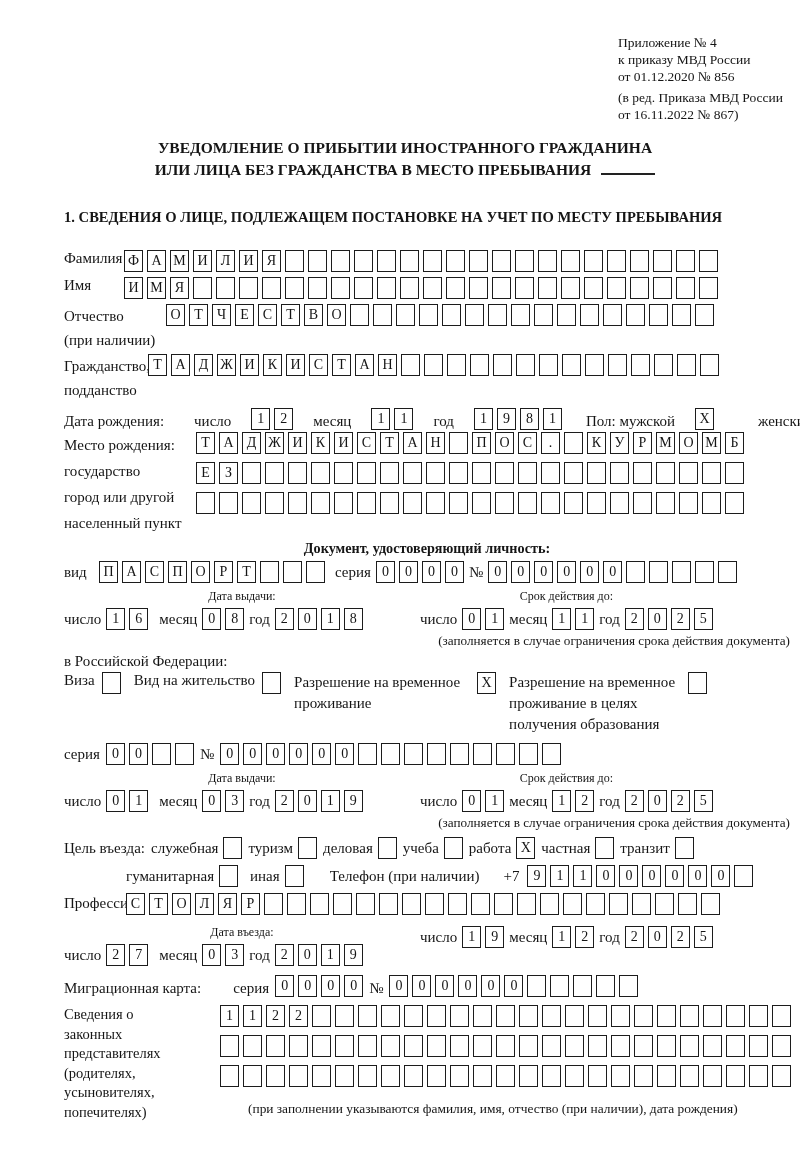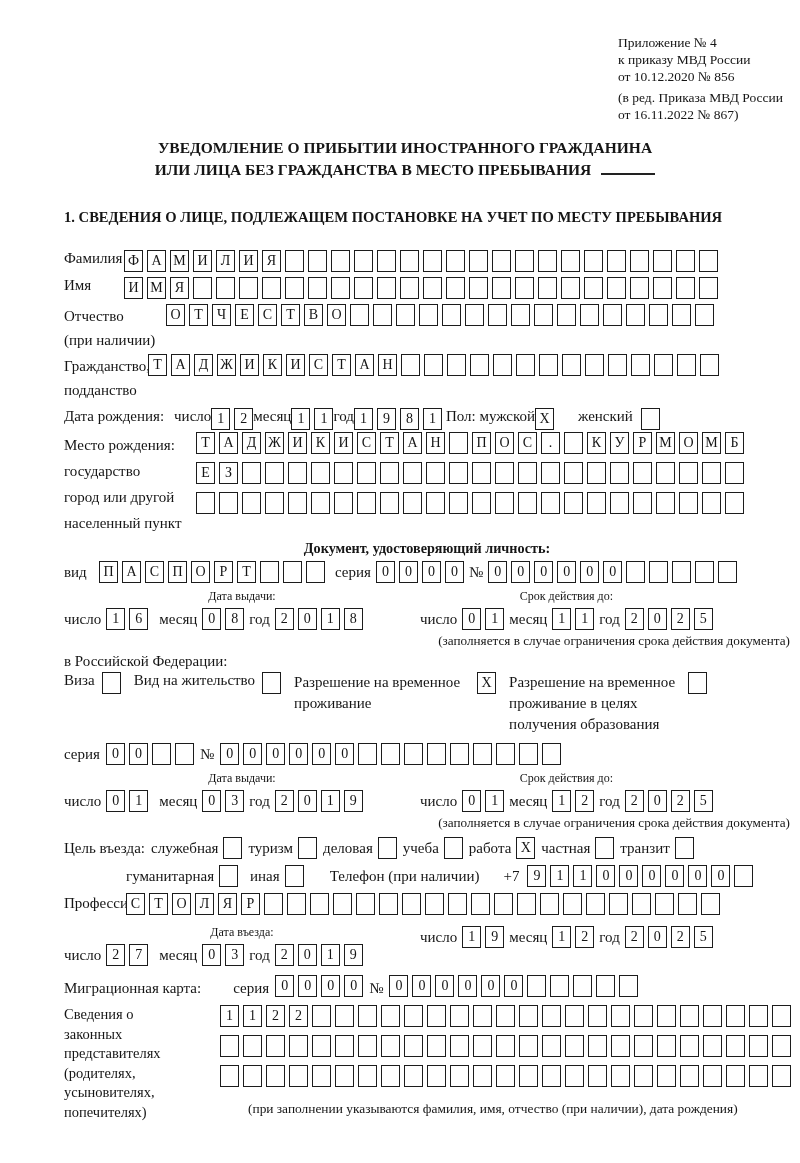"от 10.12.2020 № 856" div { text: 10.12.2020 -> 01.12.2020 }
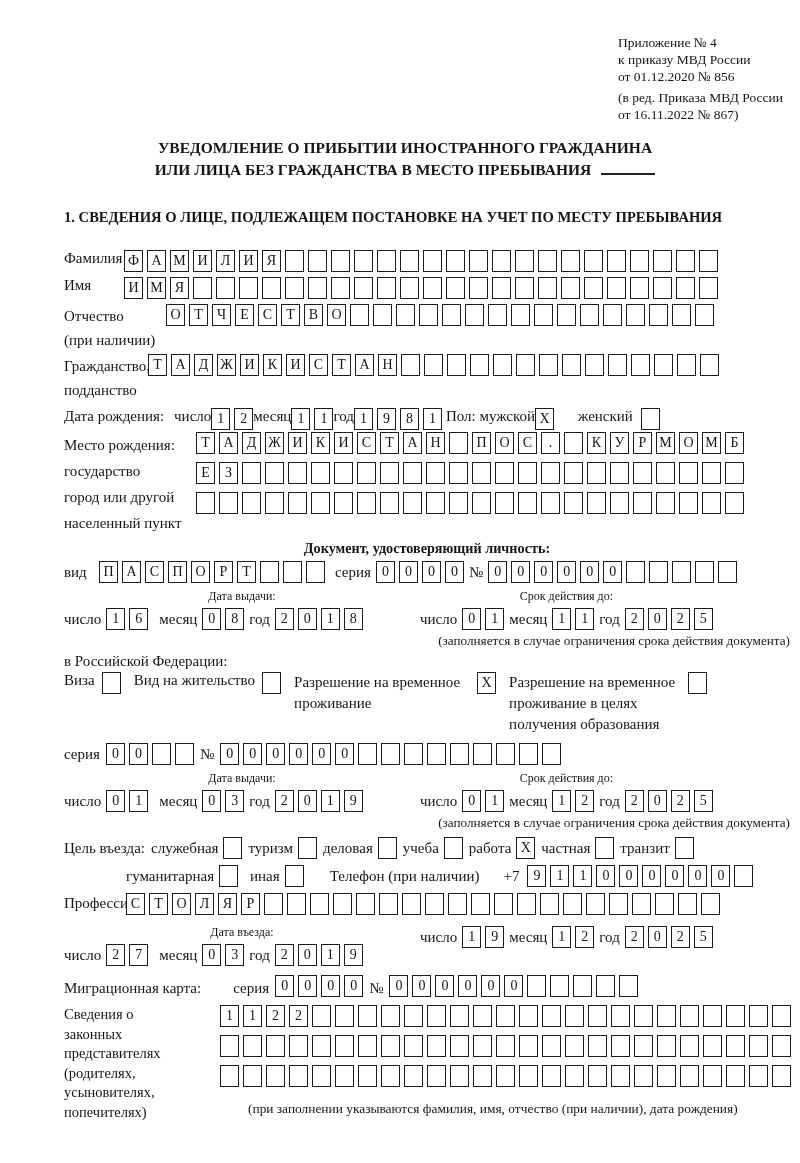"Дата рождения:" div.frow { align-items: flex-start -> flex-end; gap: 0 -> 20px }
